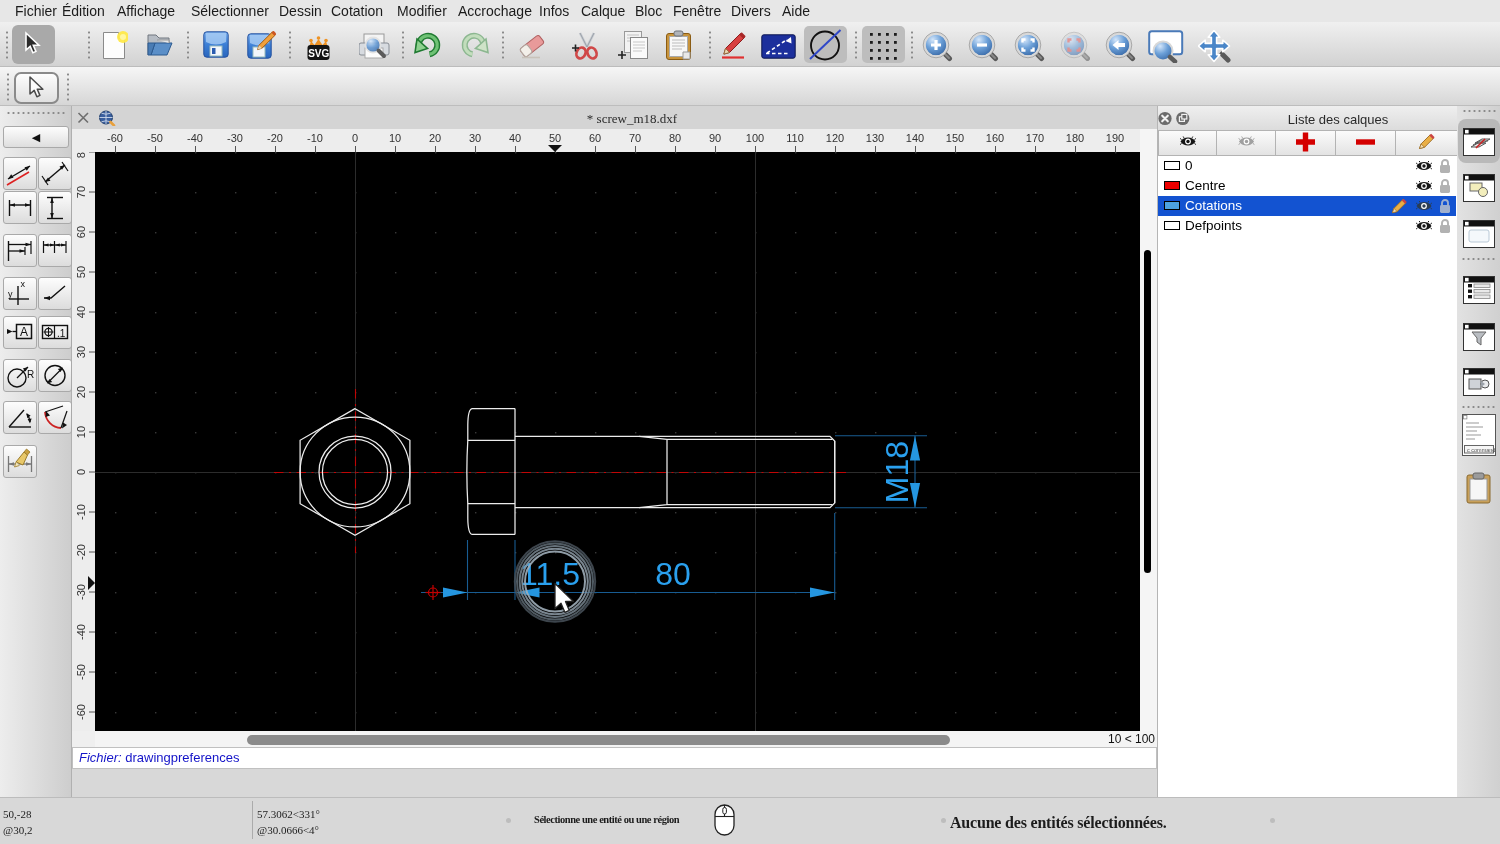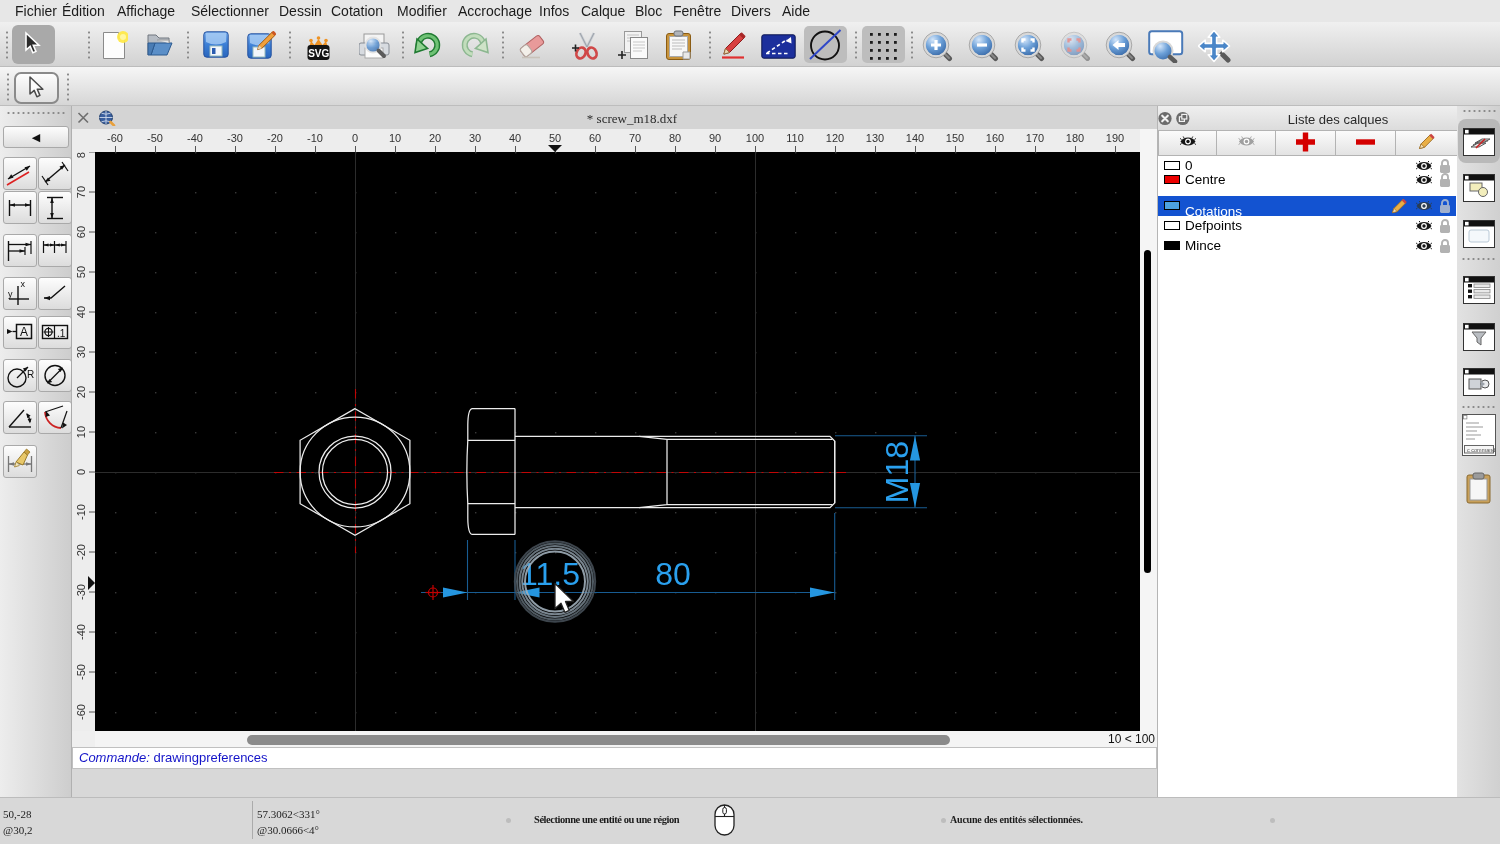"Centre" div.lrow { top: 64px -> 70px }
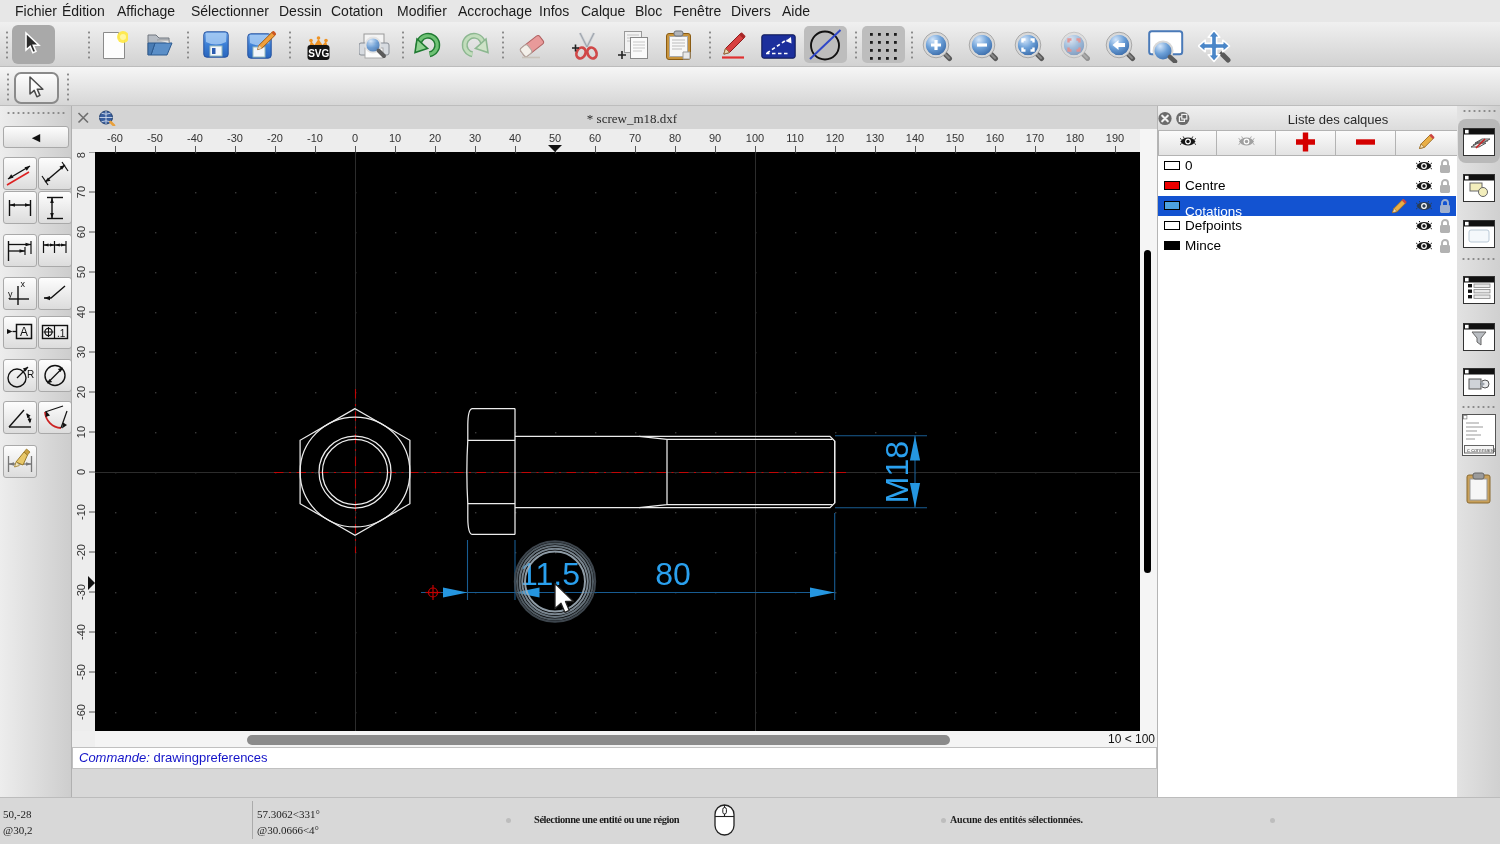"Cotations" span { top: 8px -> 2px }
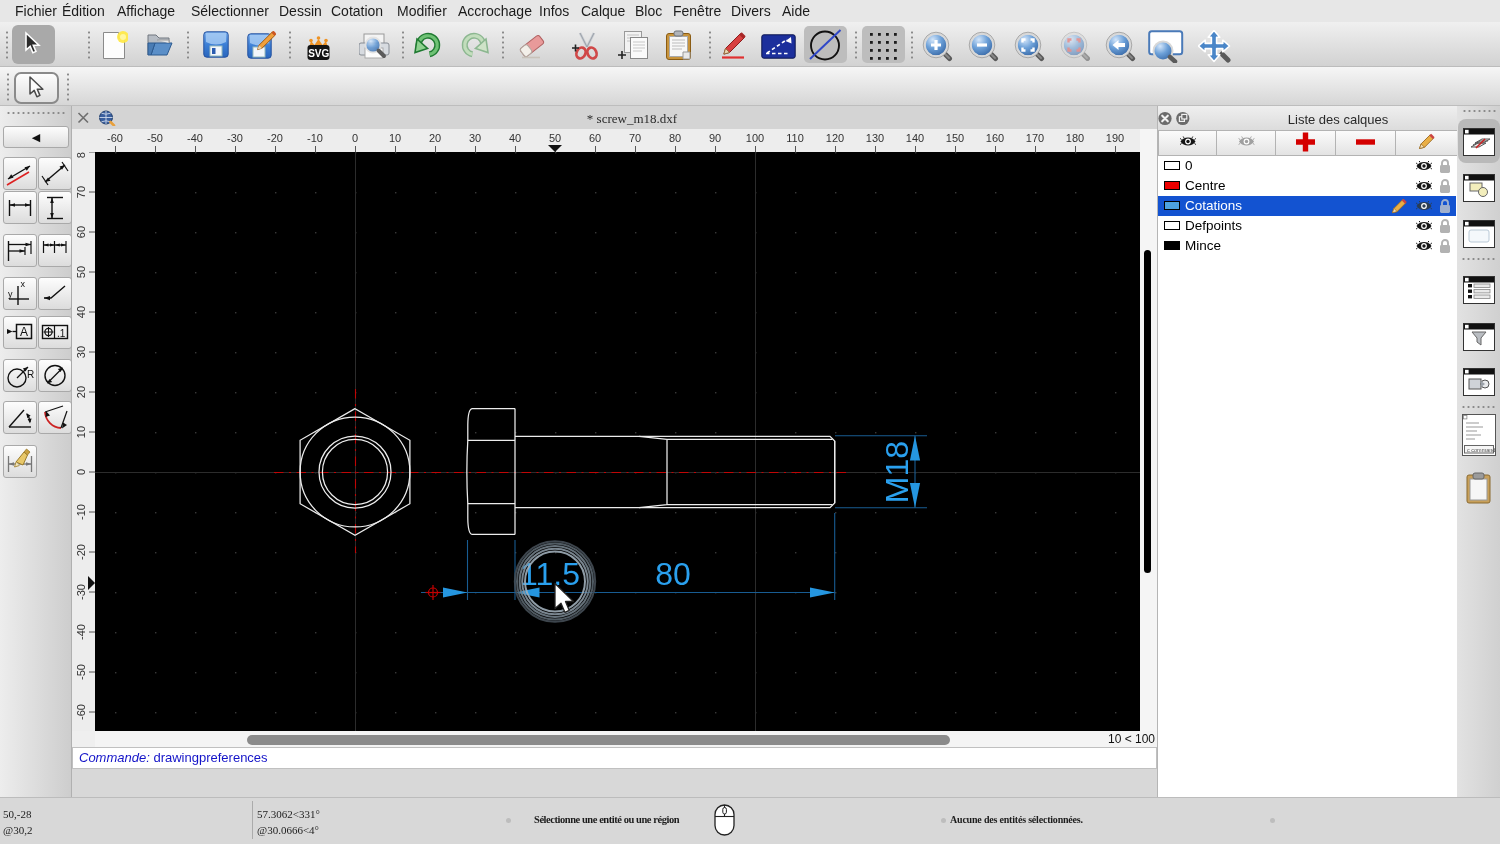"Mince" div.lrow { html: <div> <span></span> <span>Mince</span> <svg> <use></use> </svg> <svg> <use></use> </svg> </div> -> none }
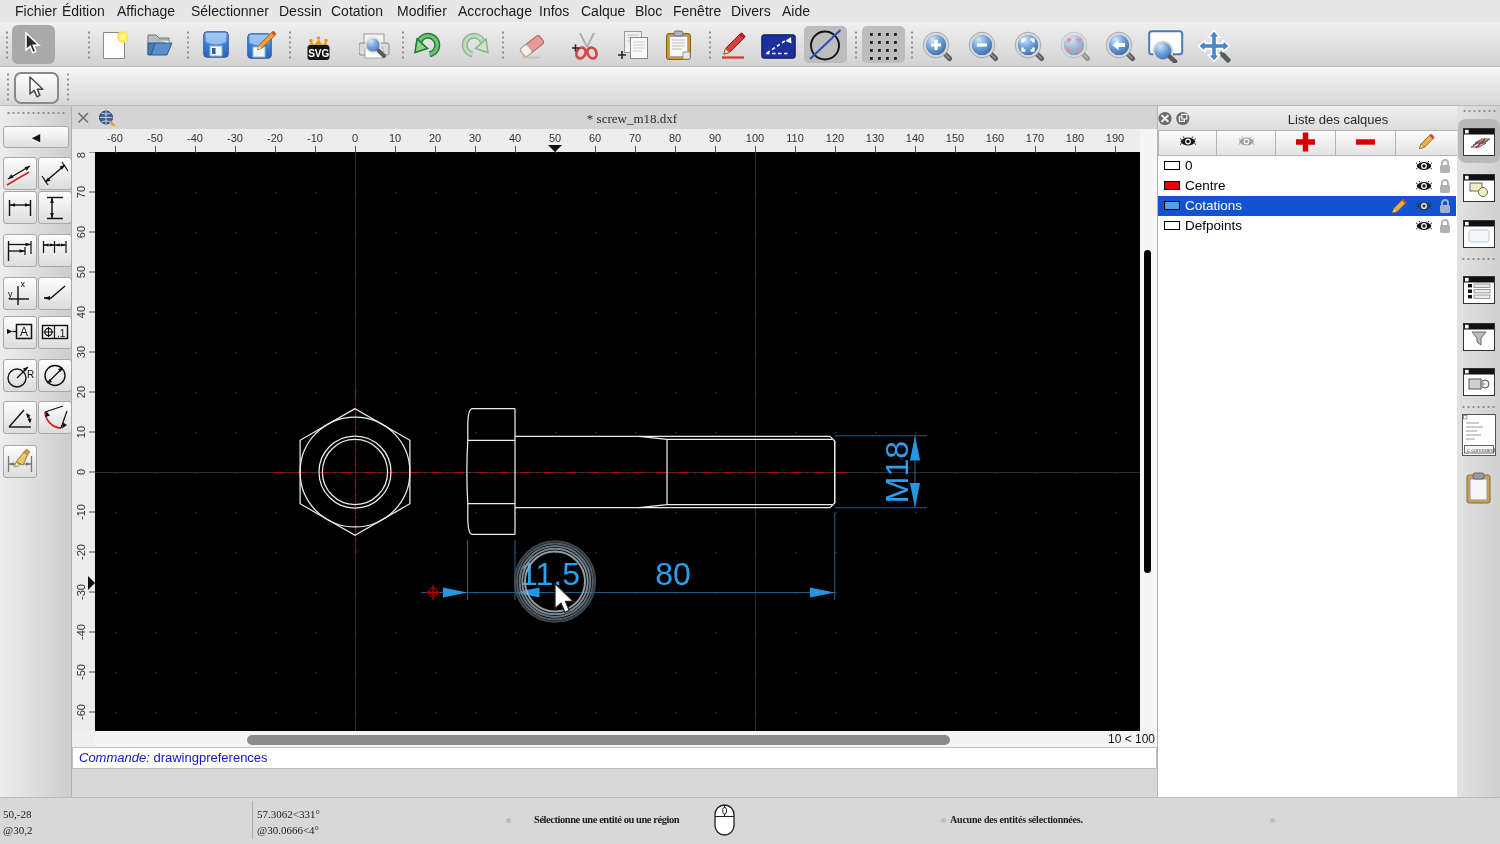"Commande:" i { text: Commande -> Fichier }
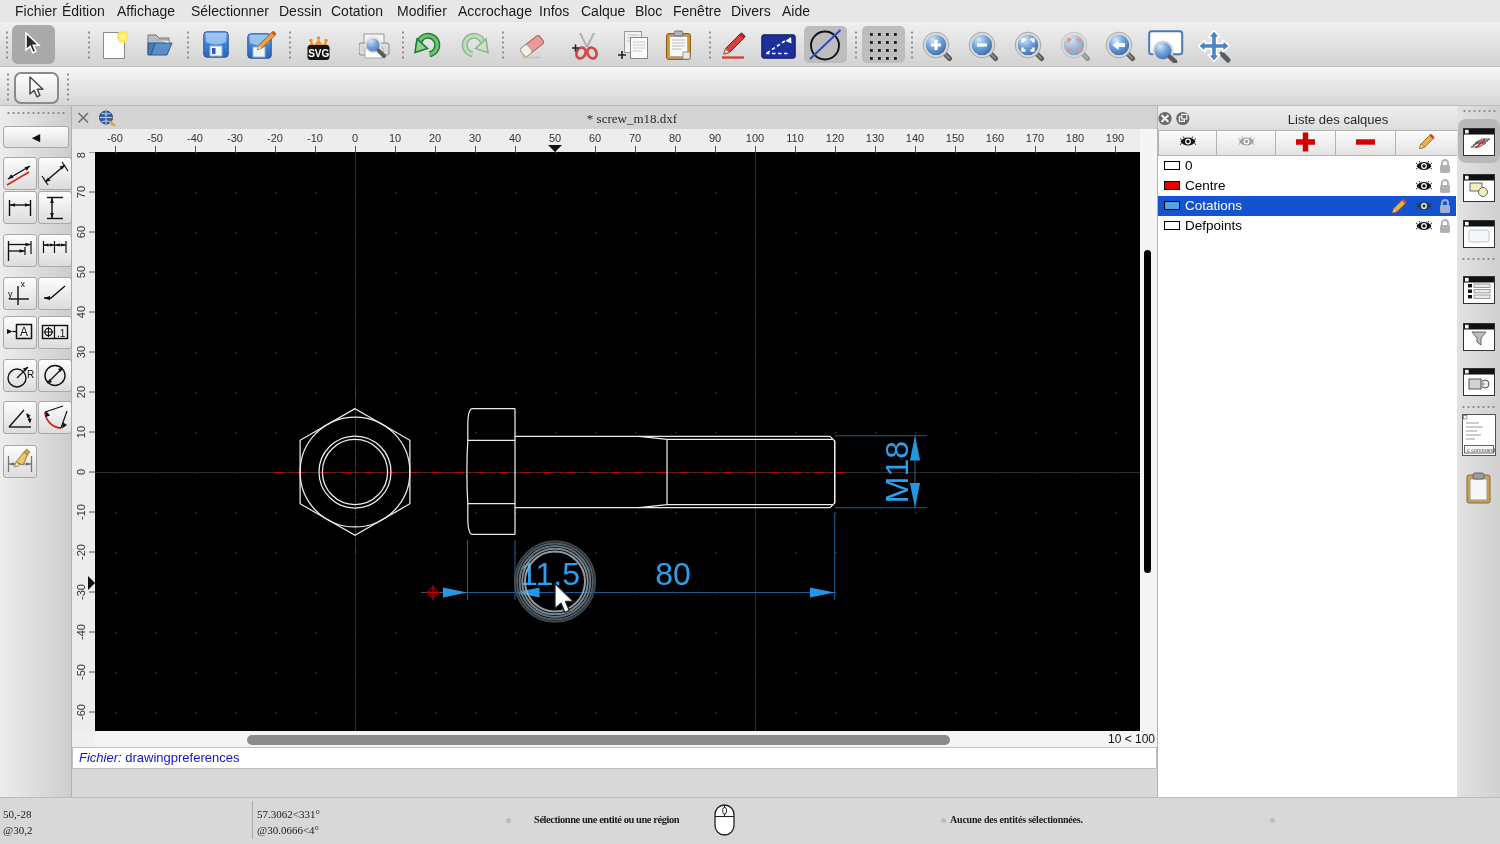"Aucune des entités sélectionnées." div.abs { font-size: 10px -> 16px }
